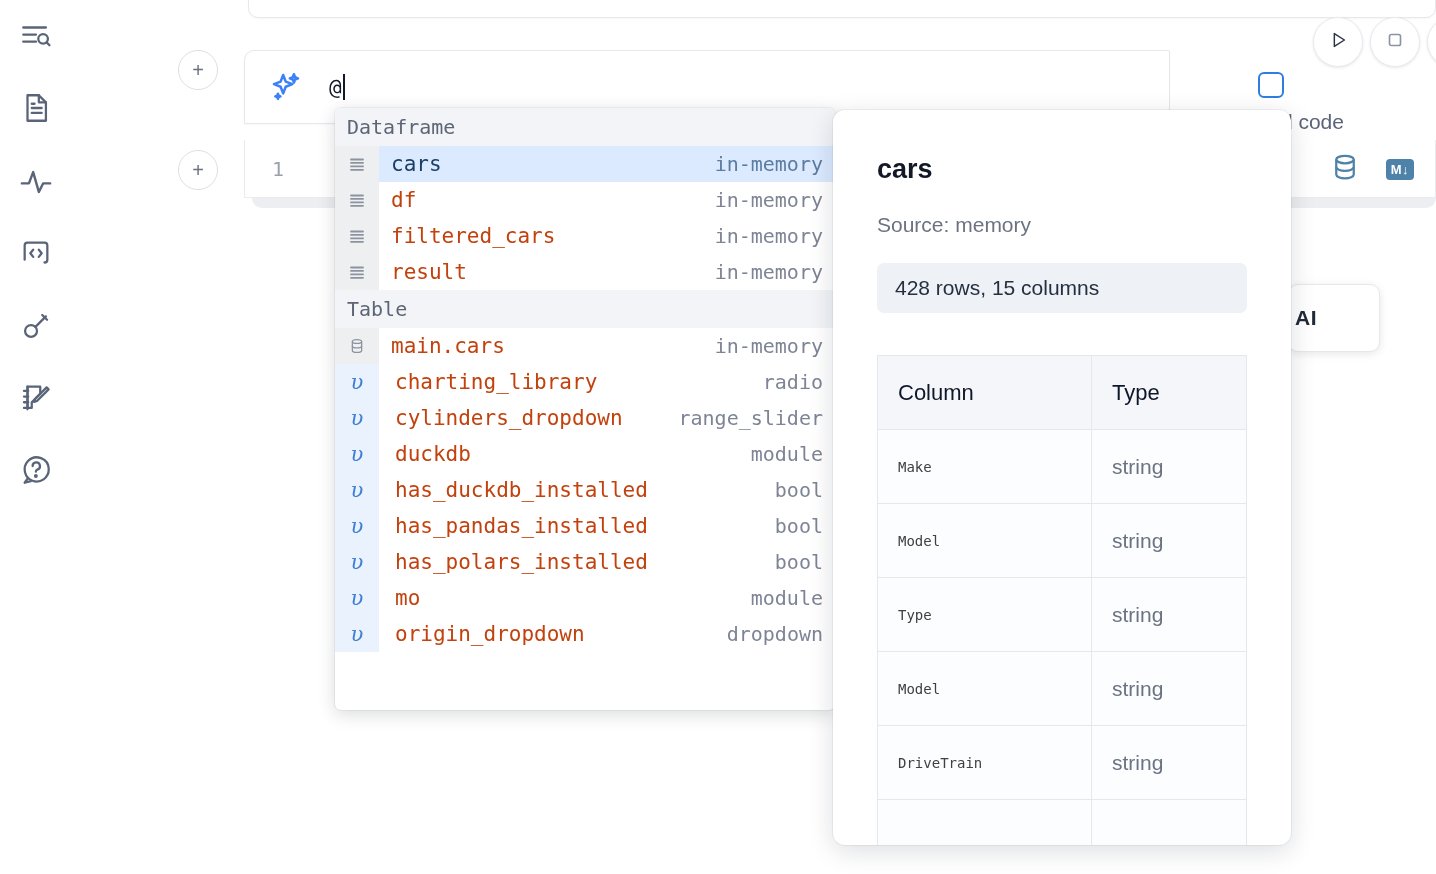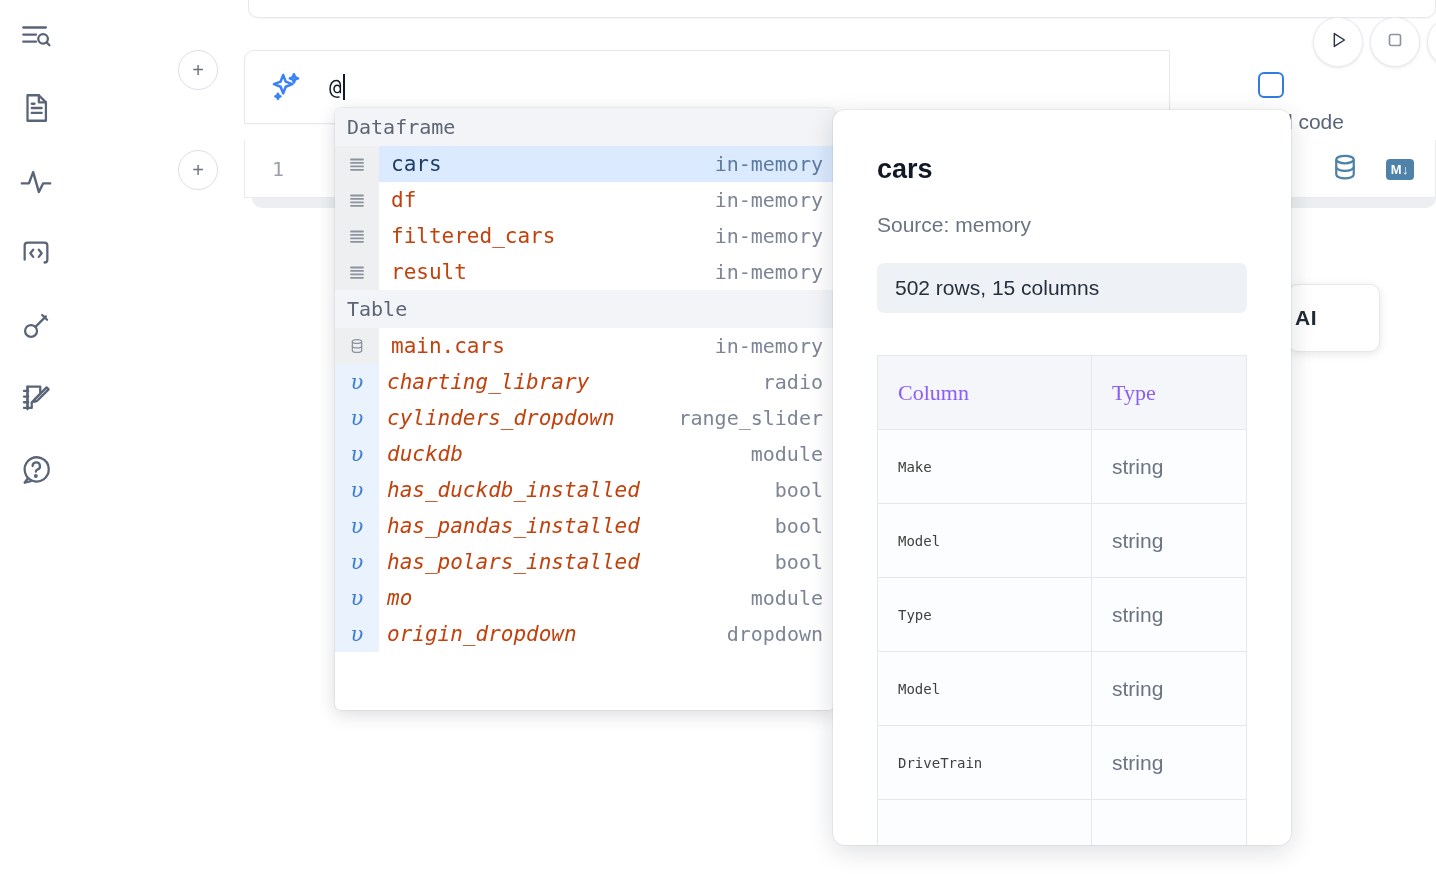"502 rows, 15 columns" div.detail-pill { text: 502 -> 428 }
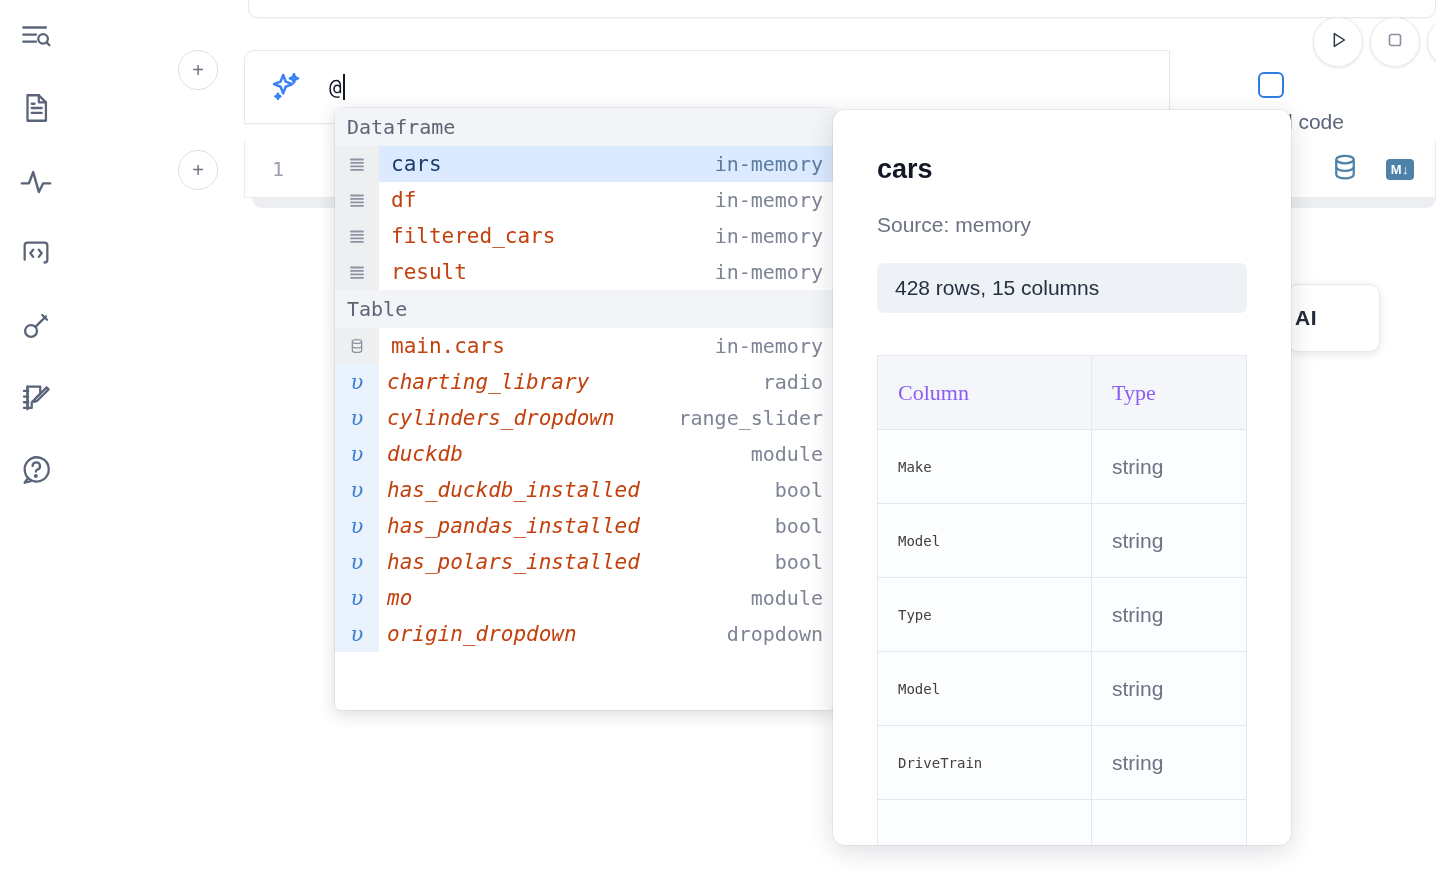"charting_library" .ac-row.var .nm { font-style: italic -> none; padding-left: 8px -> 16px }
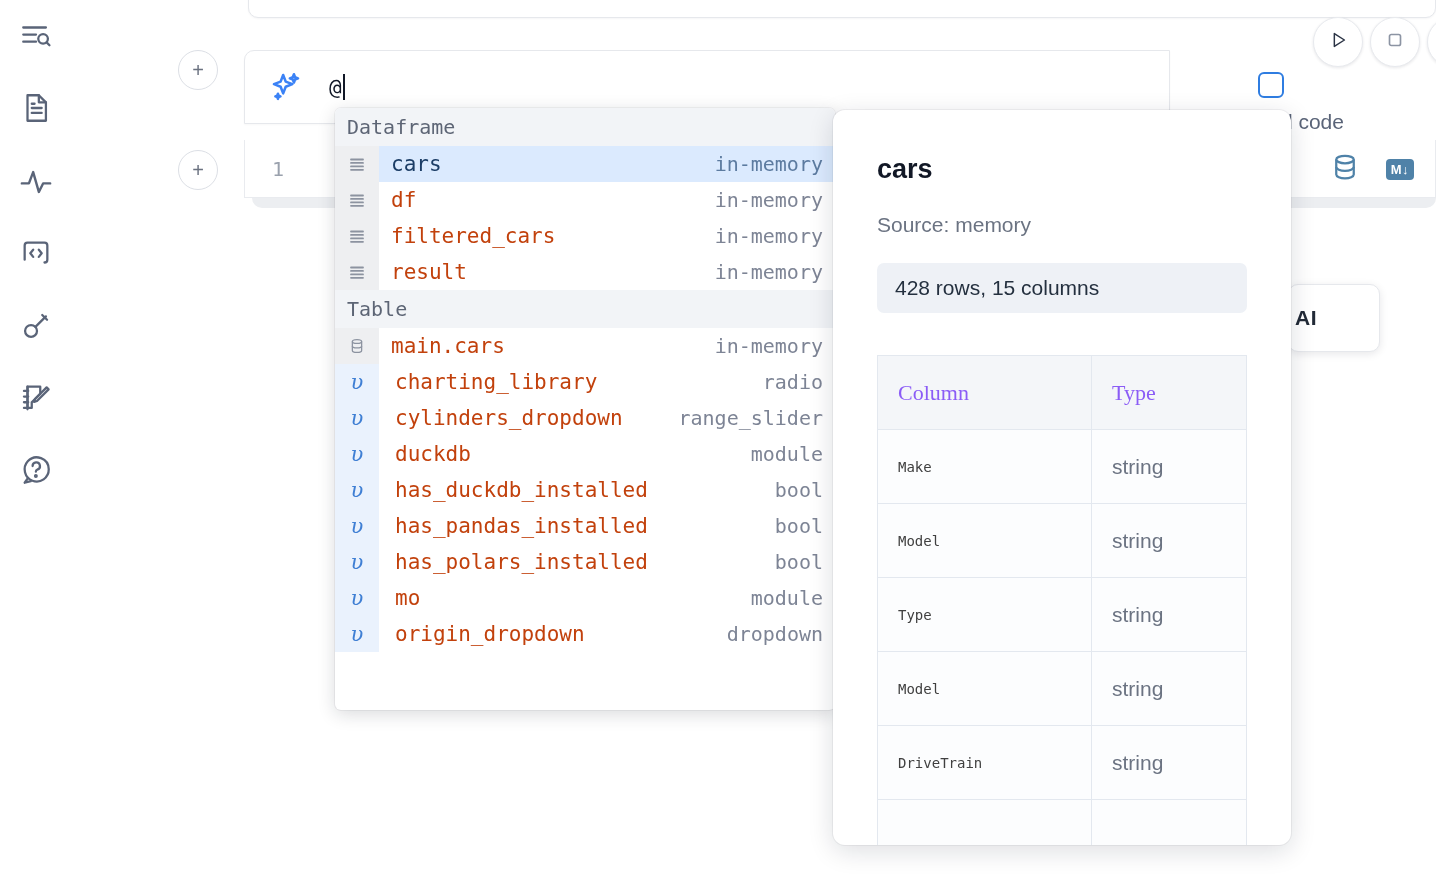"Column" .detail-table th { color: #8b5cf6 -> #0f172a; font-family: Liberation Serif, serif -> Liberation Sans, sans-serif }
